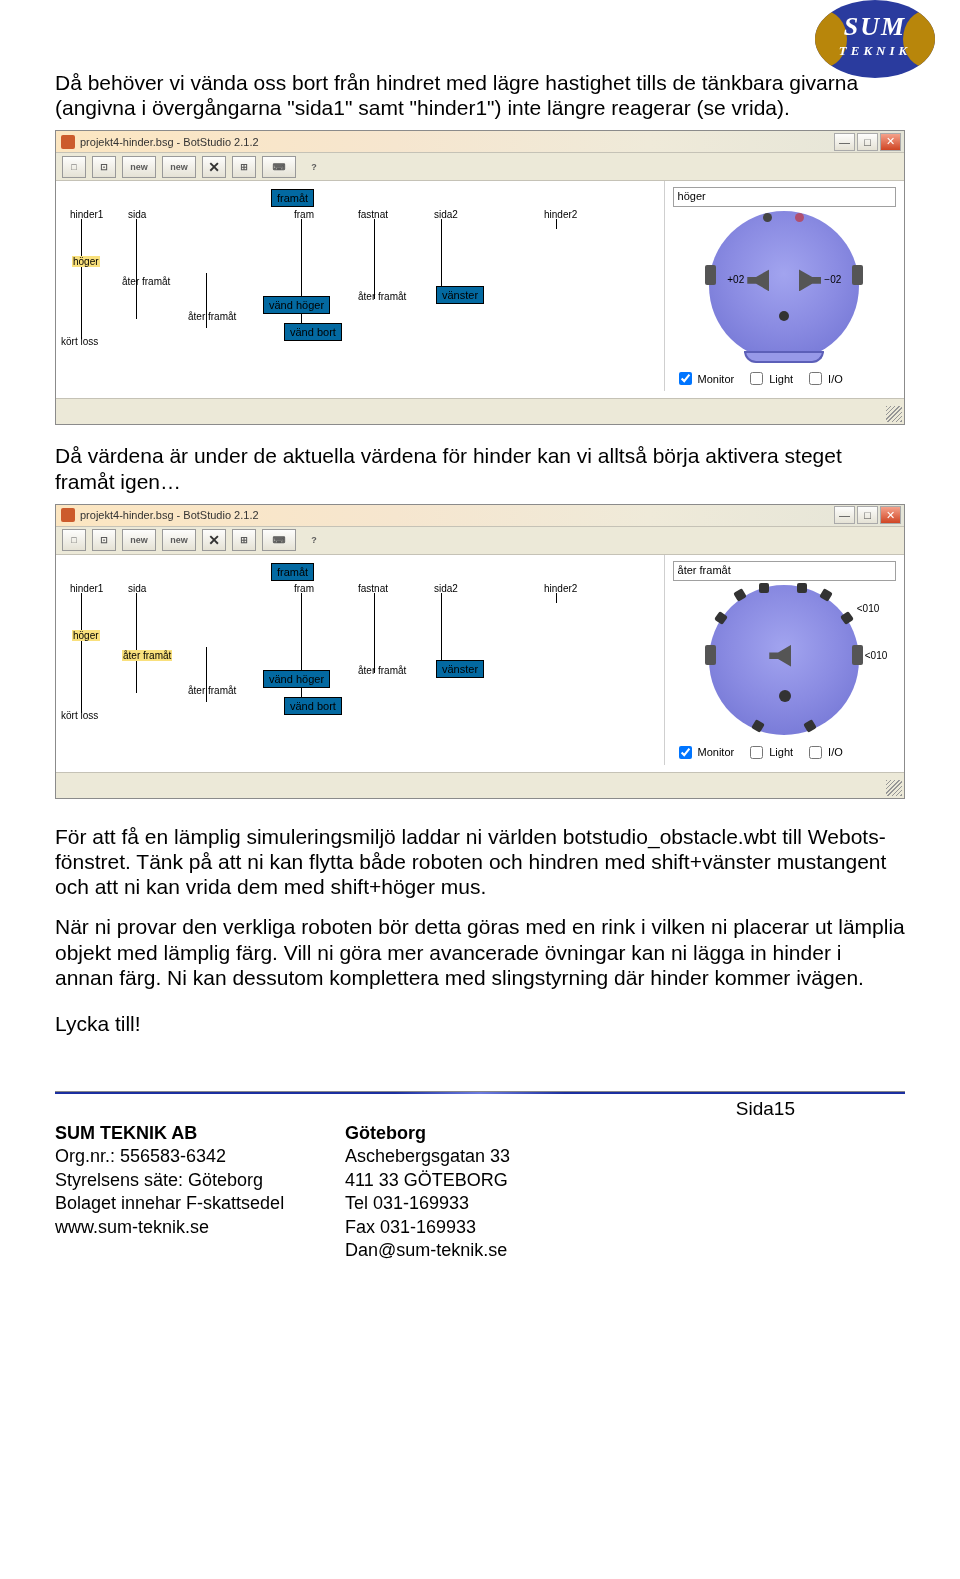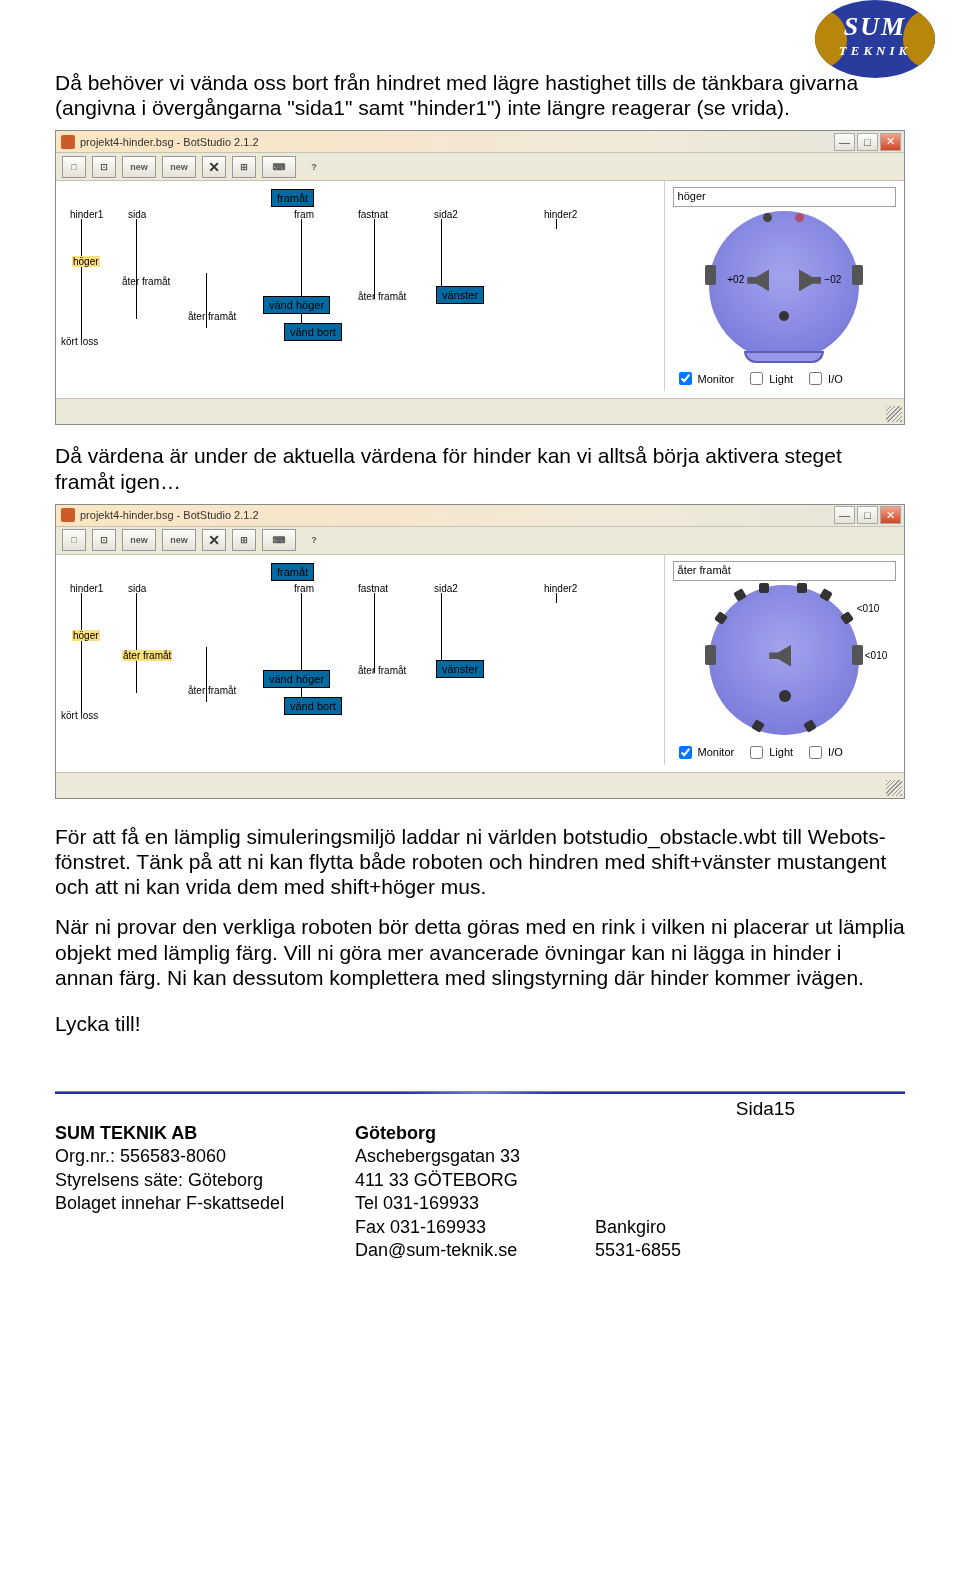"SUM TEKNIK AB" .footer { gap: 40px -> 30px }
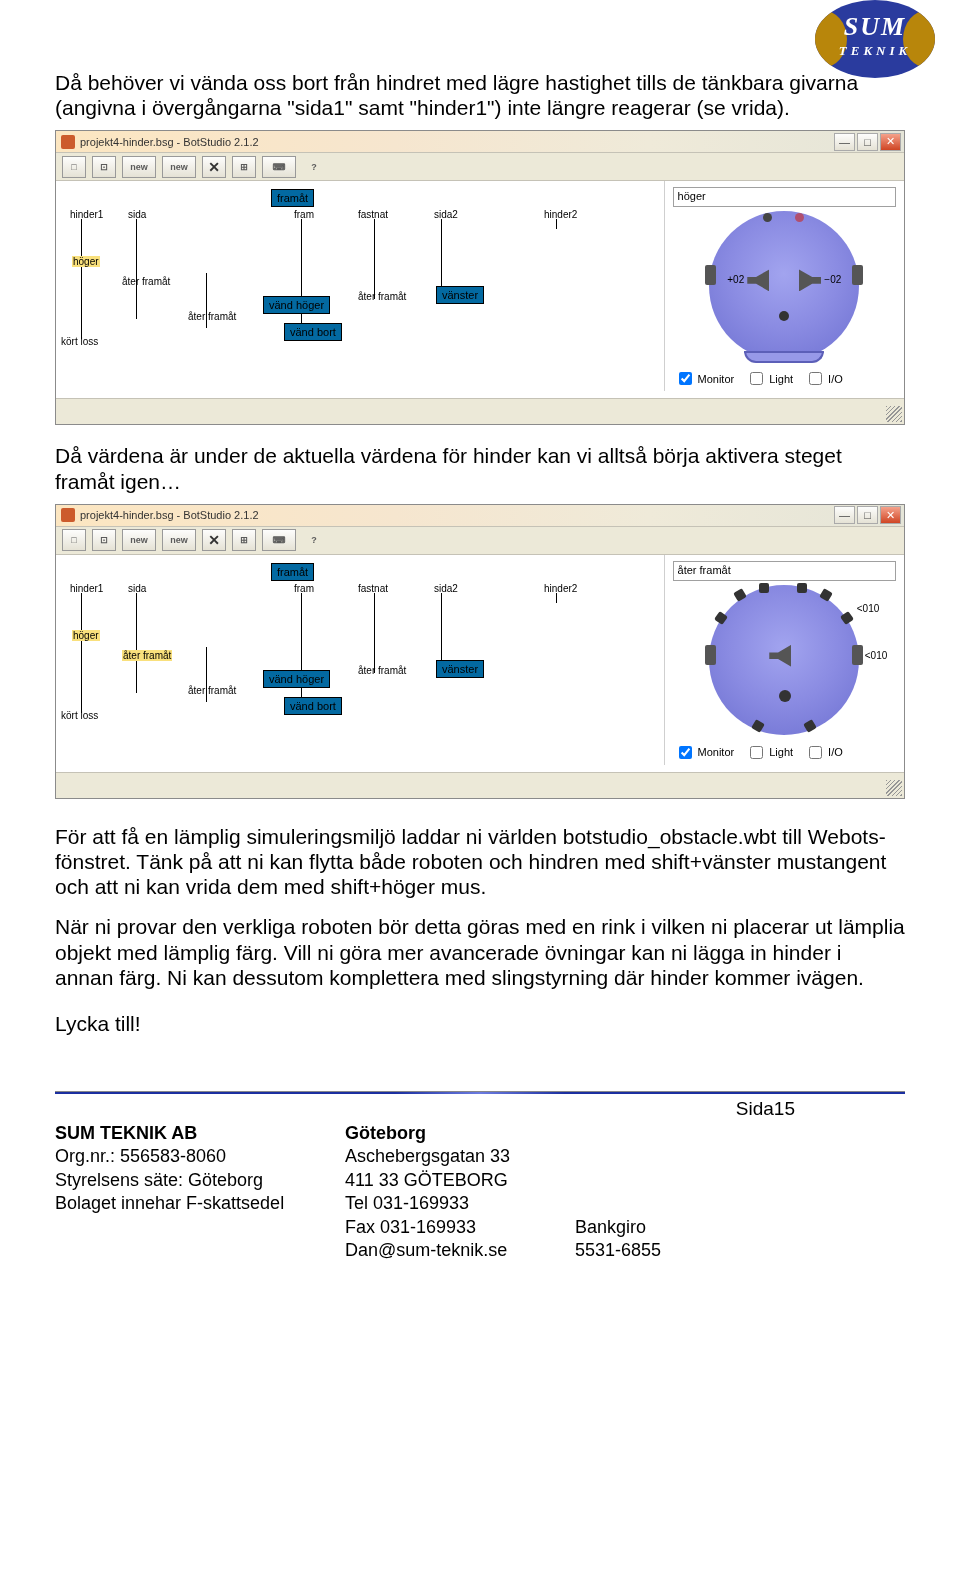"Org.nr.: 556583-8060" div { text: 556583-8060 -> 556583-6342 }
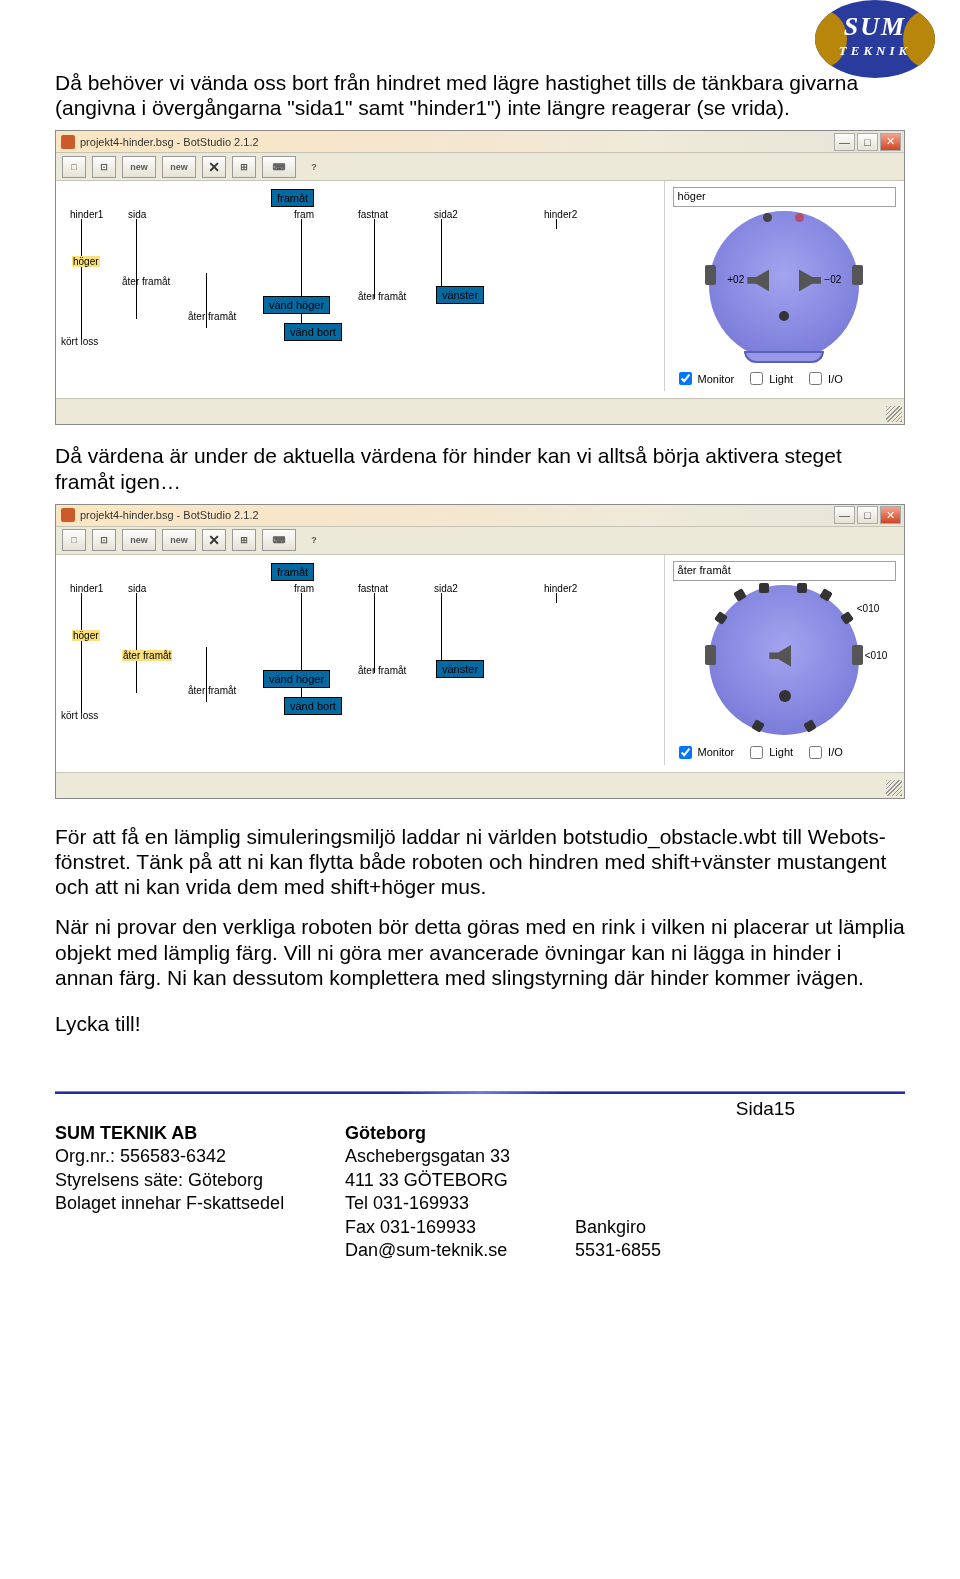"www.sum-teknik.se" div { html: none -> <div>www.sum-teknik.se</div> }
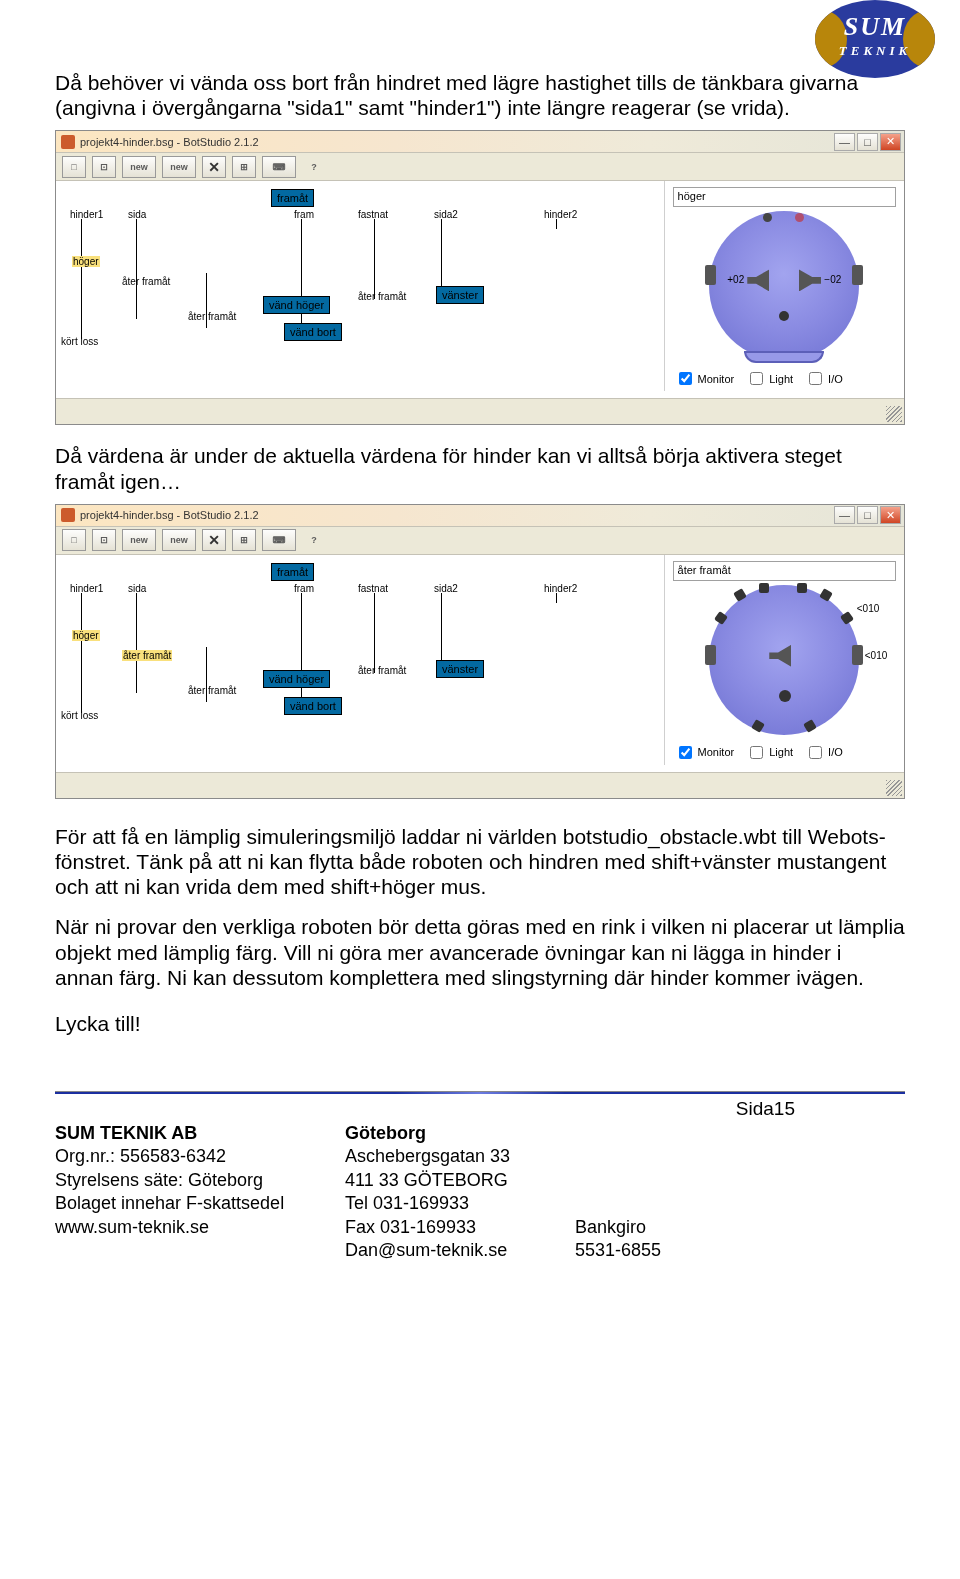"Bankgiro" div.col3 { html: <div> <div>&nbsp;</div> <div>&nbsp;</div> <div>&nbsp;</div> <div>&nbsp;</div> <div>Bankgiro</div> <div>5531-6855</div> </div> -> none }
